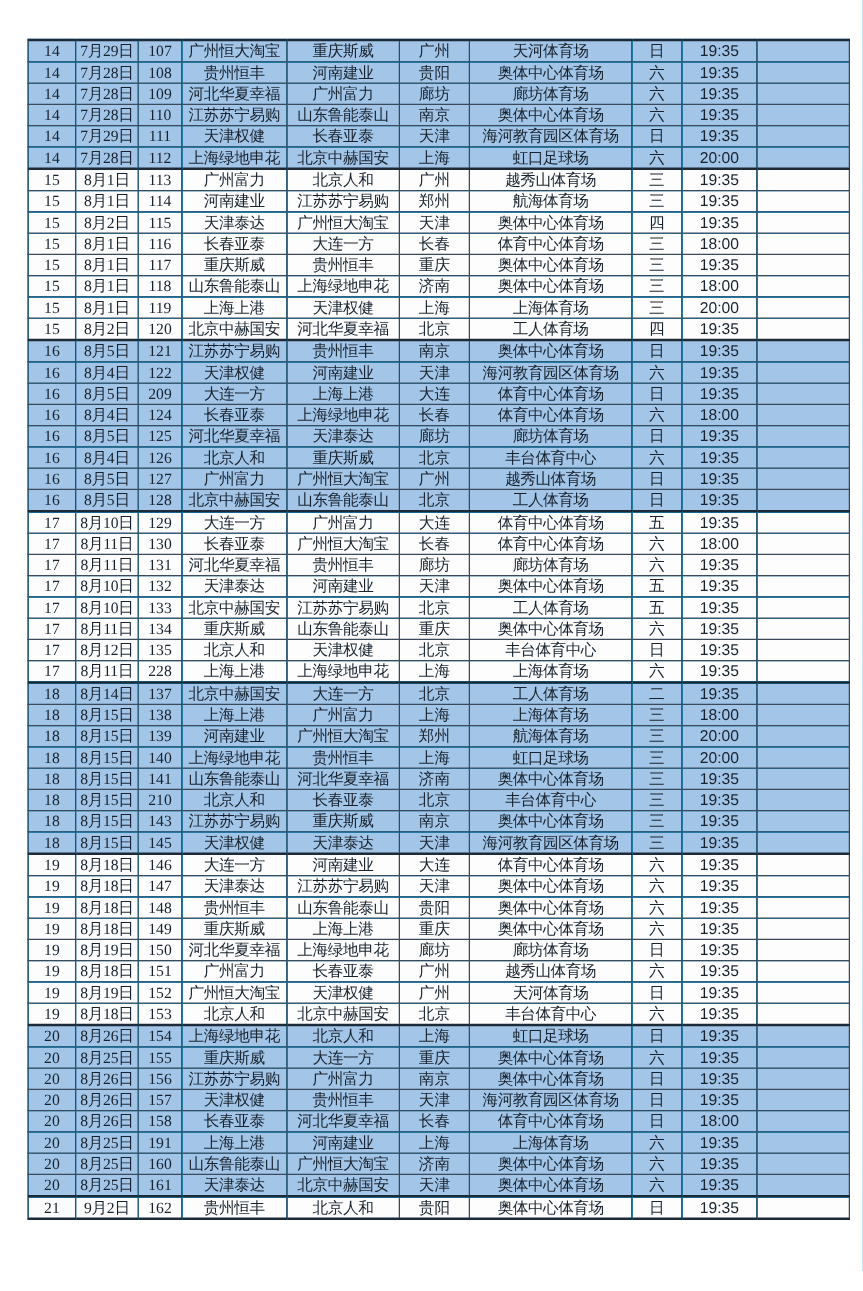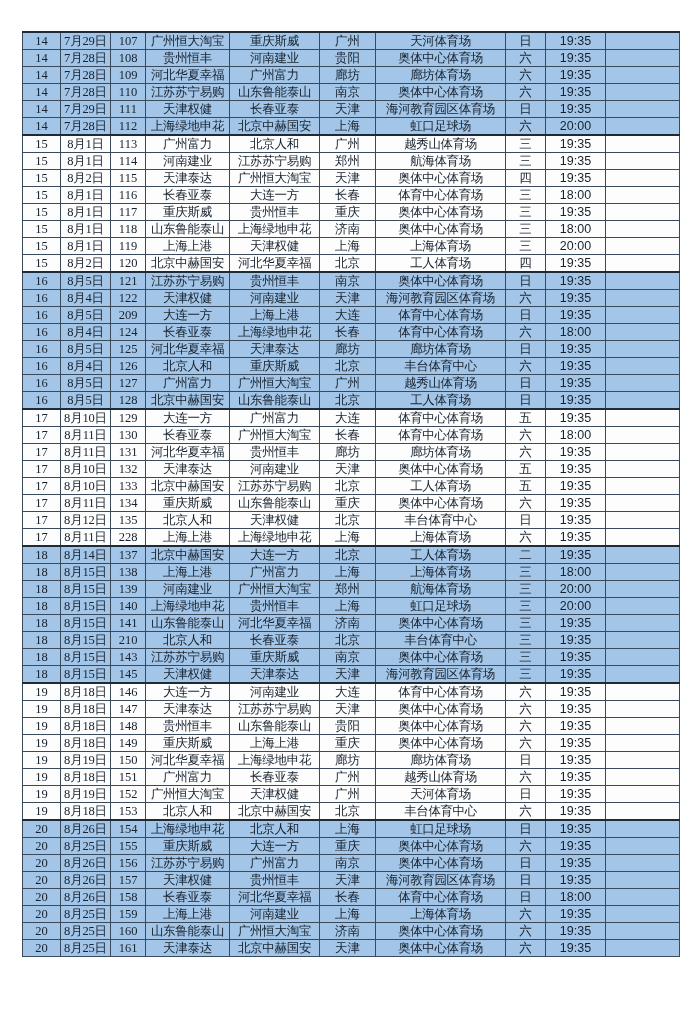"159" td.col-no { text: 159 -> 191 }
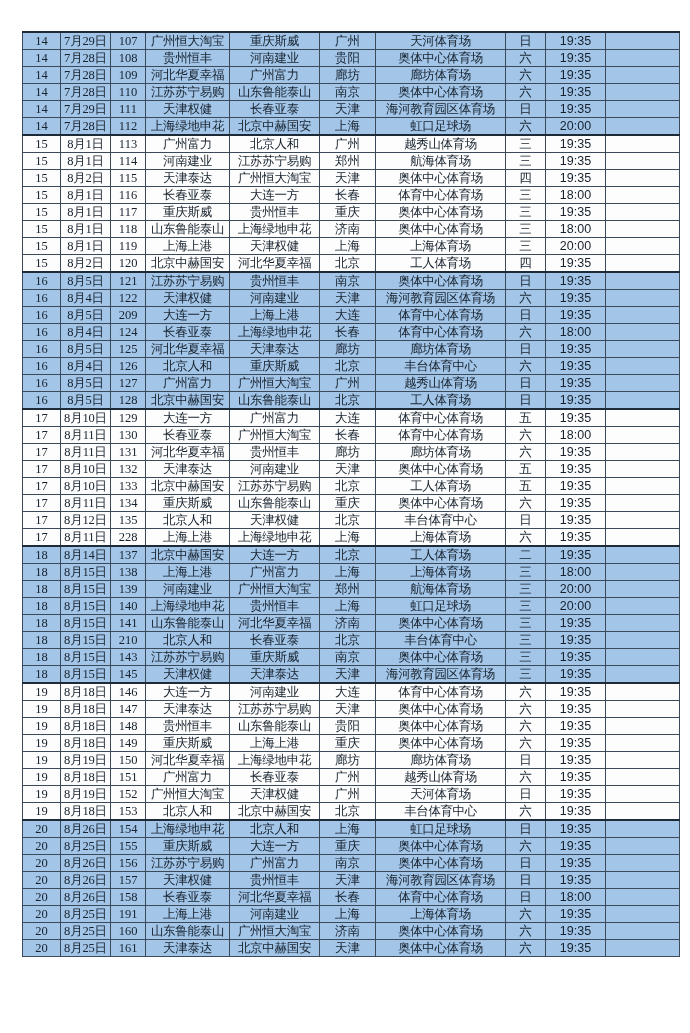"21" tr.band-white { html: none -> <tr> <td>21</td> <td>9月2日</td> <td>162</td> <td>贵州恒丰</td> <td>北京人和</td> <td>贵阳</td> <td>奥体中心体育场</td> <td>日</td> <td>19:35</td> <td></td> </tr> }
